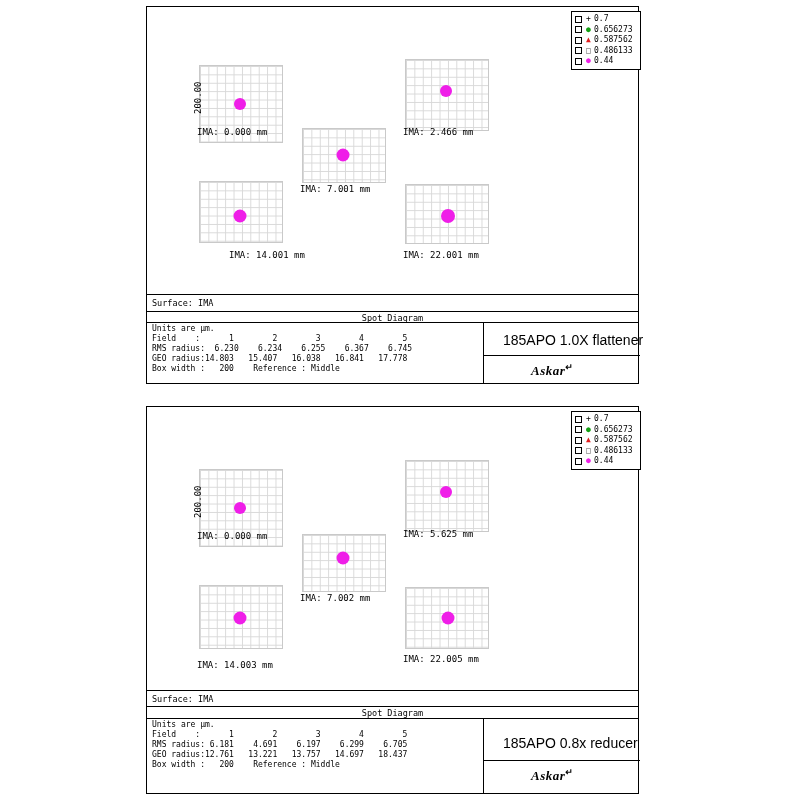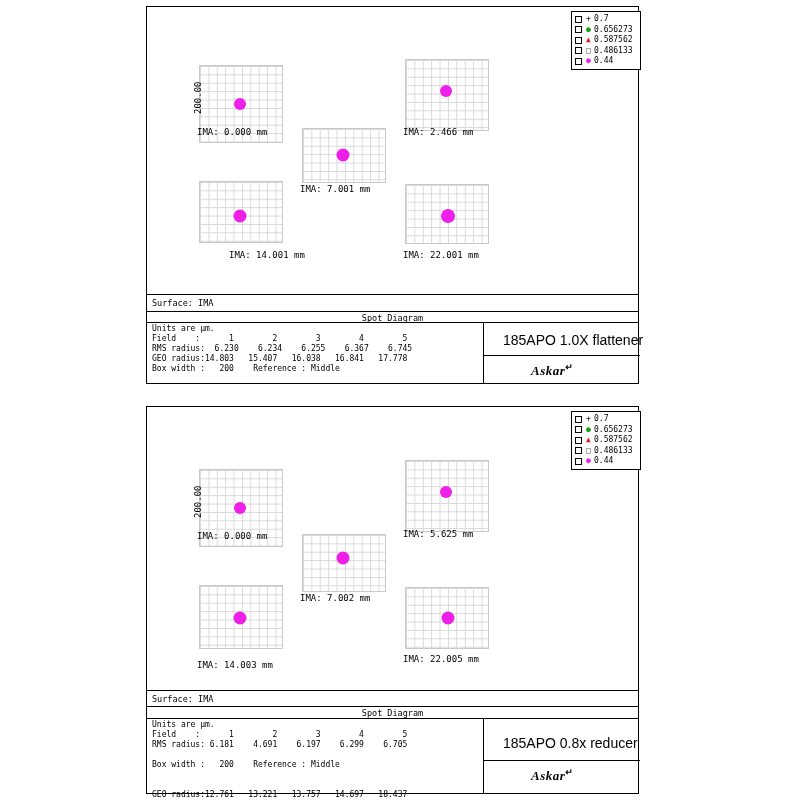"GEO radius:12.761 13.221 13.757 14.697" div.info { margin-top: 40px -> none }
